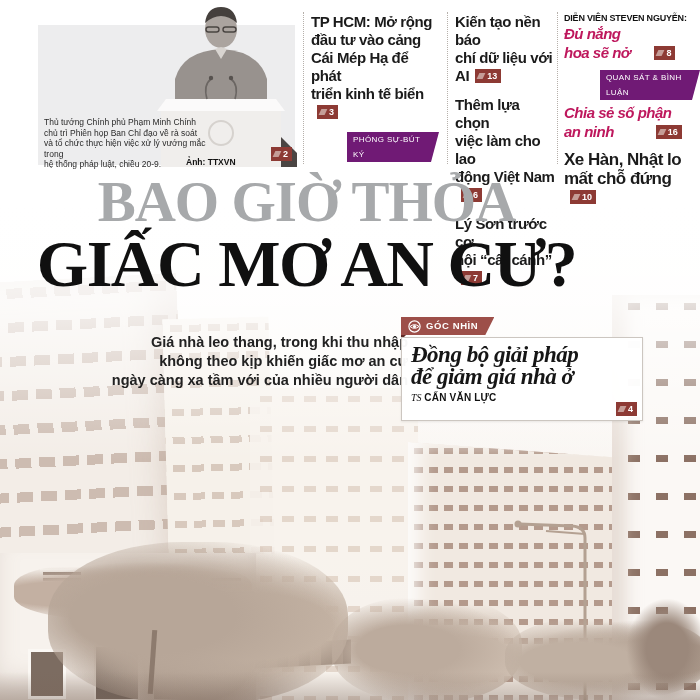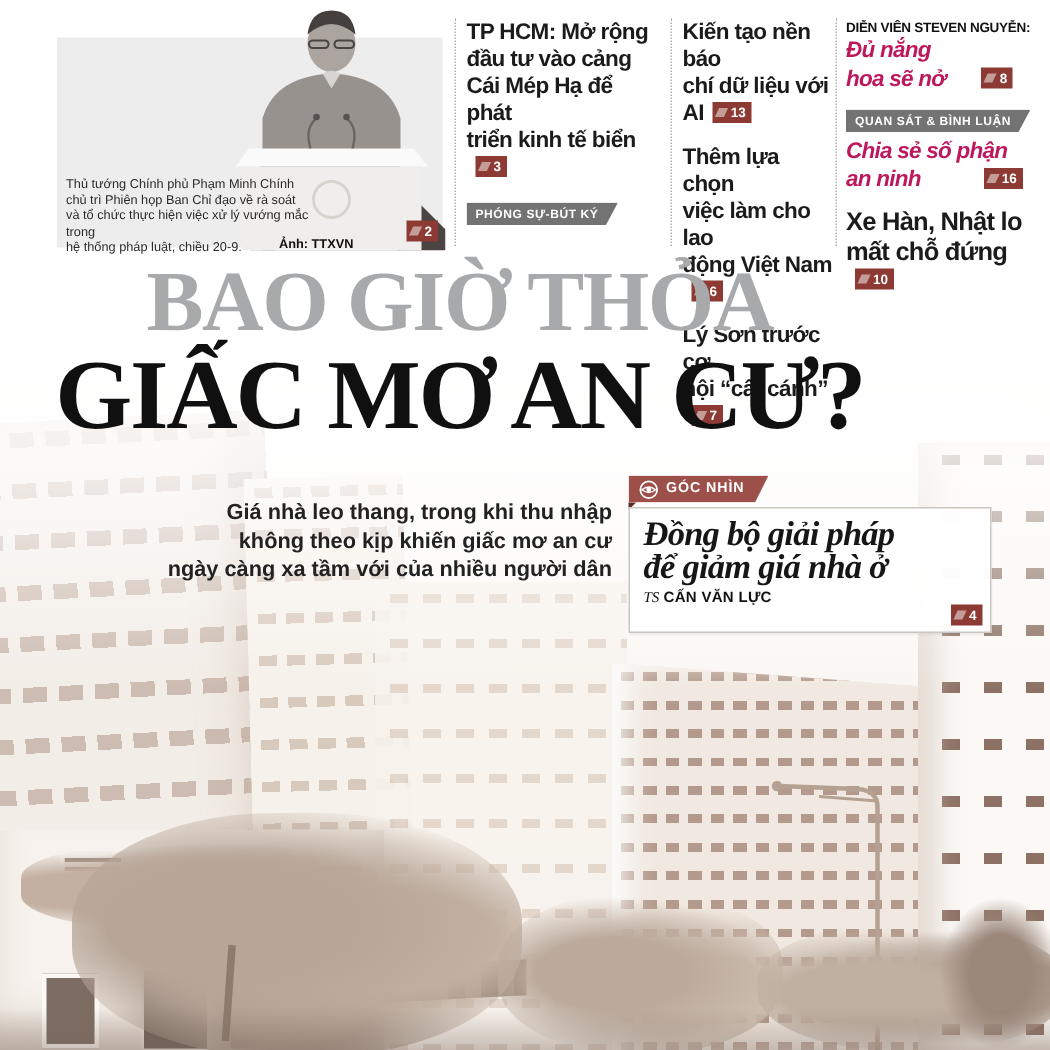"QUAN SÁT & BÌNH LUẬN" .secbadge { background: #737373 -> #701a75; font-weight: bold -> normal; margin-left: none -> 36px }
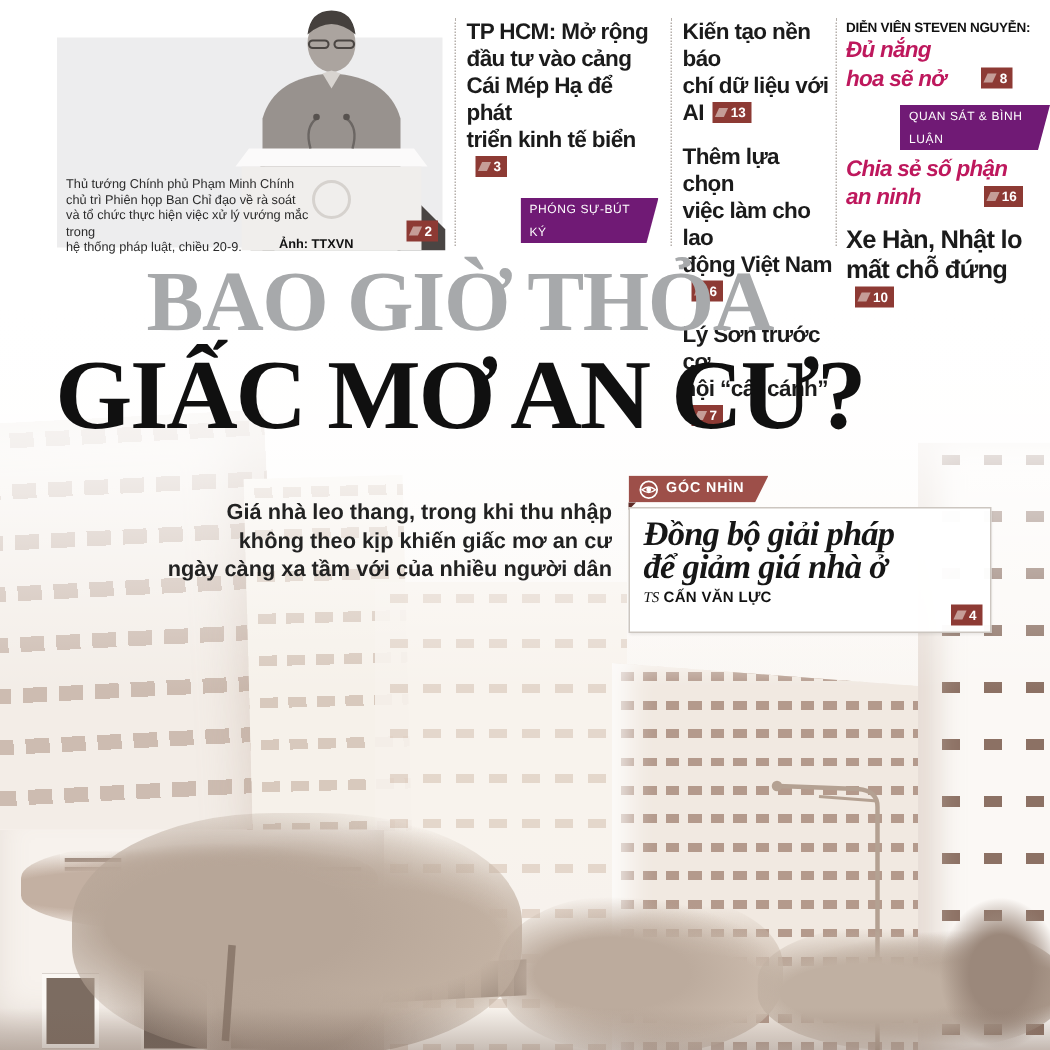"GÓC NHÌN" .opinion { left: 419px -> 401px }
